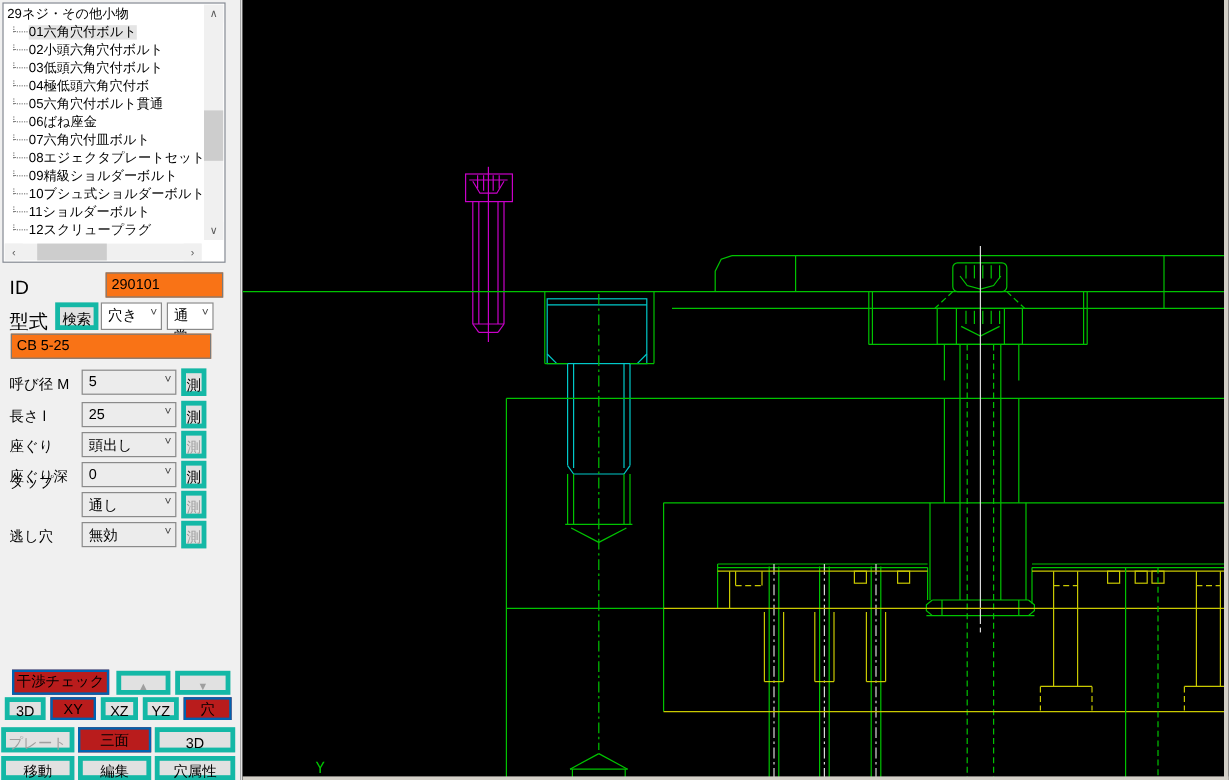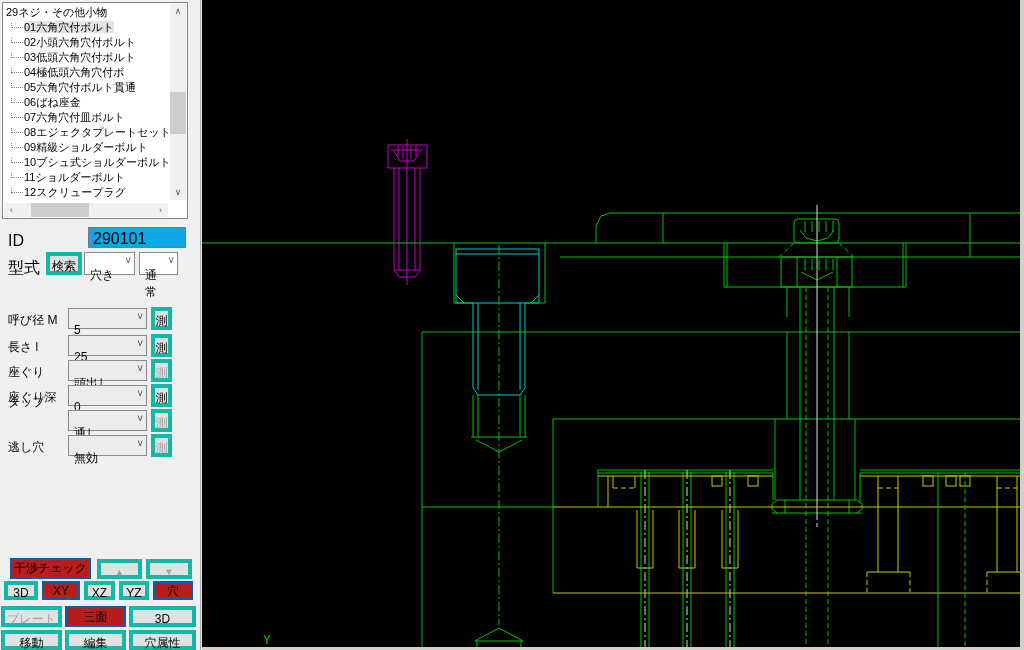"290101" .tbox { background: #0ea5e9 -> #f97316; font-size: 16px -> 12px }
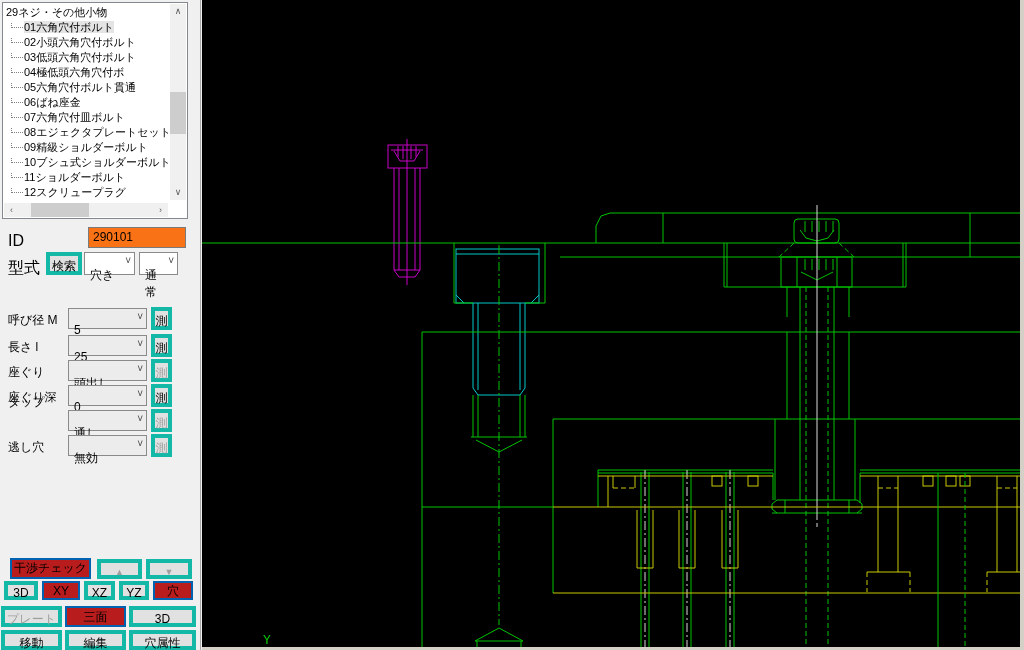"穴き" .combo { padding: 14px 14px 0 5px -> 2px 14px 0 5px }
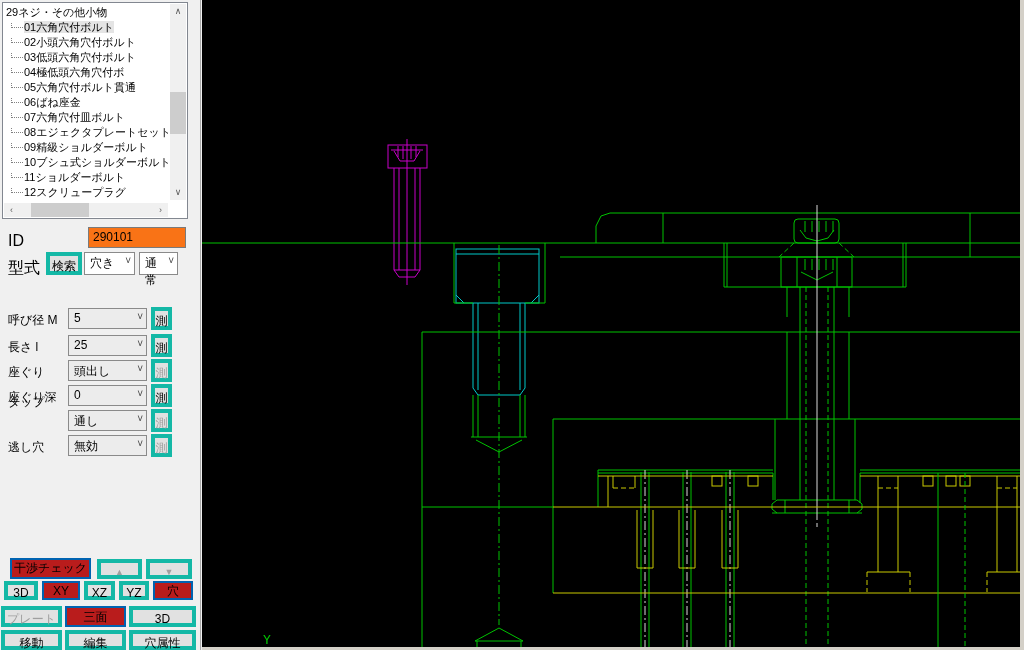"CB 5-25" div.tbox { html: none -> <div>CB 5-25</div> }
